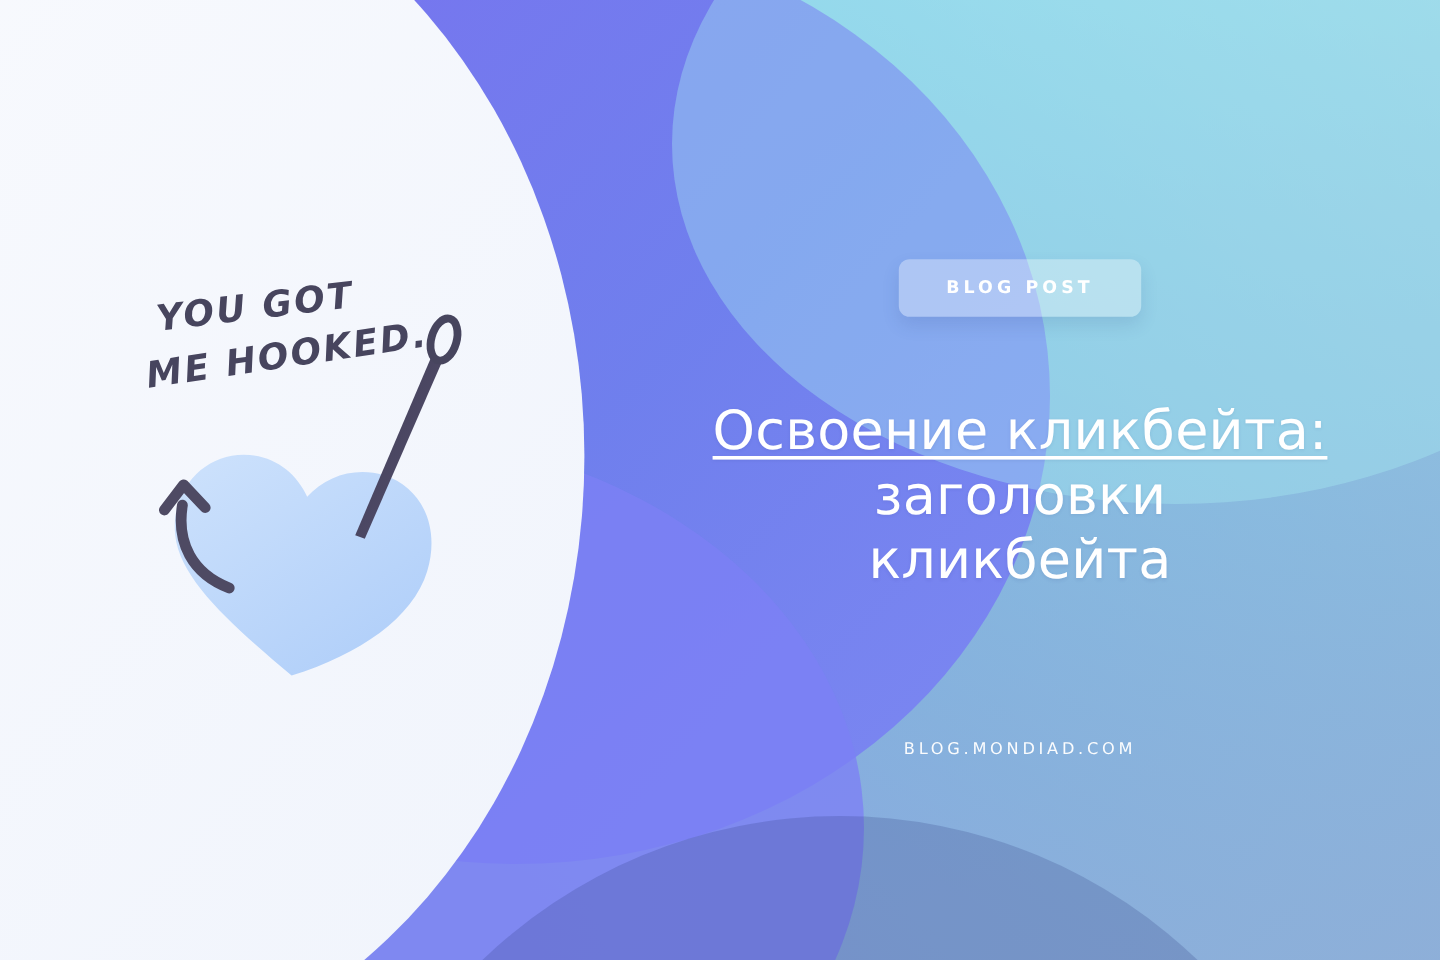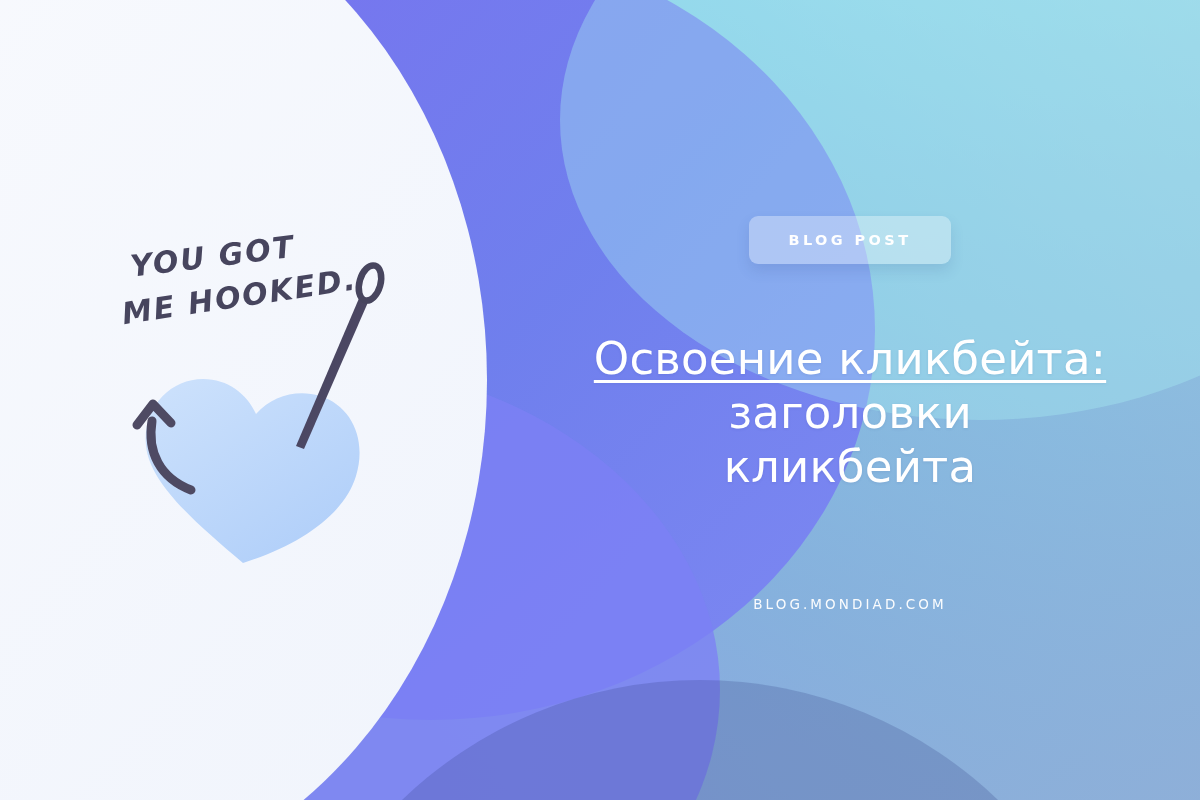"BLOG.MONDIAD.COM" #footer-url { margin-top: 72px -> 92px }
